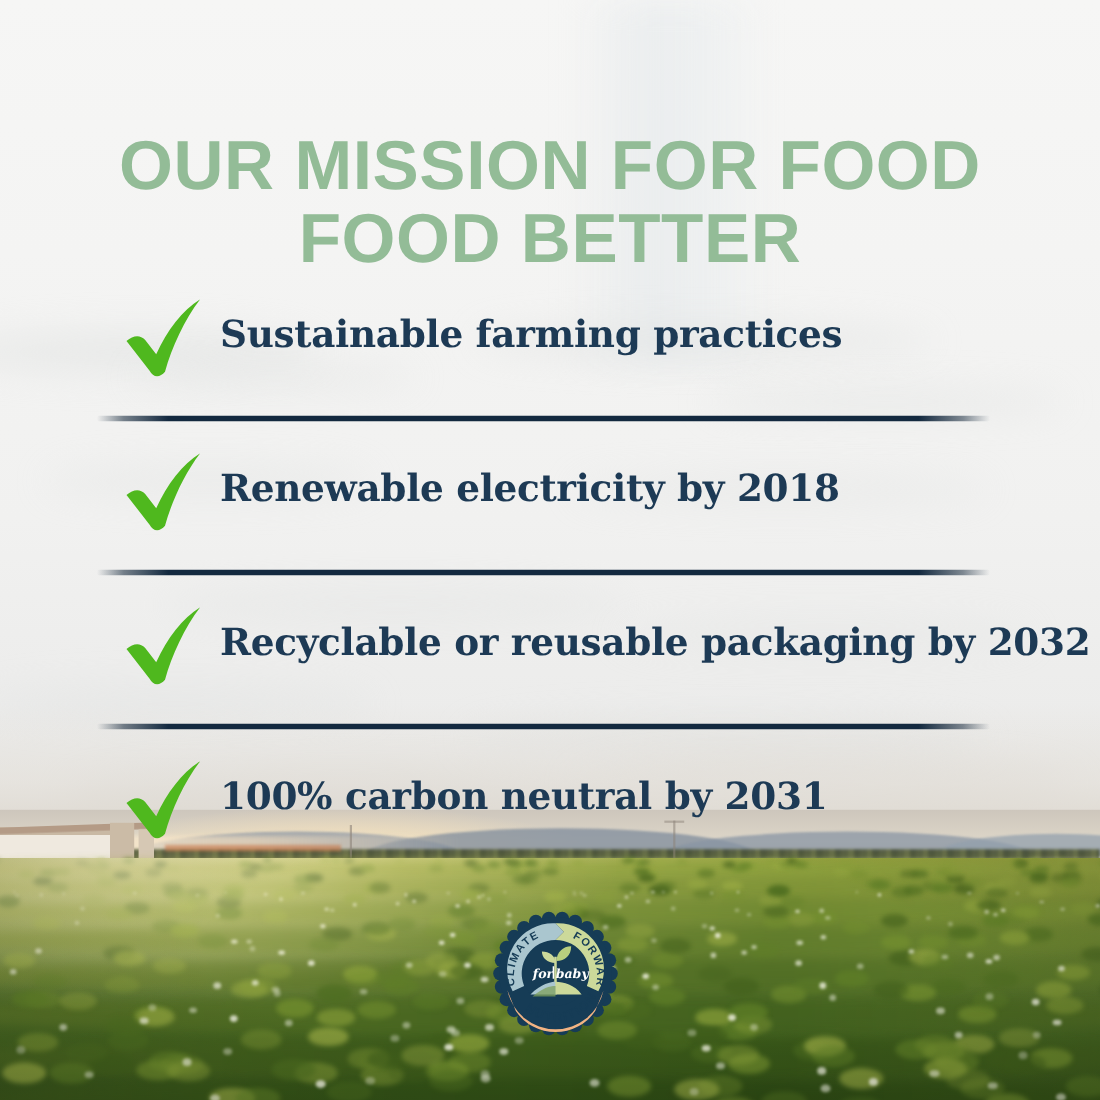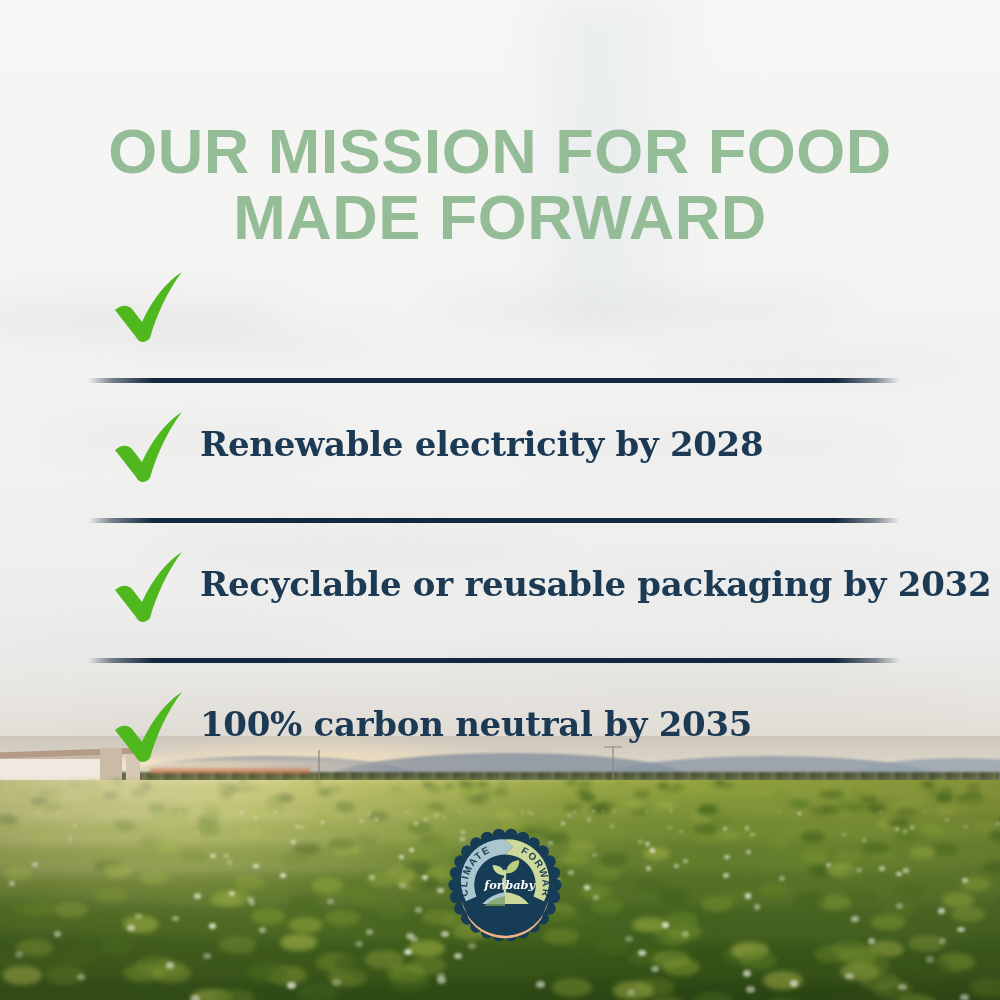"MADE FORWARD" div { text: MADE FORWARD -> FOOD BETTER }
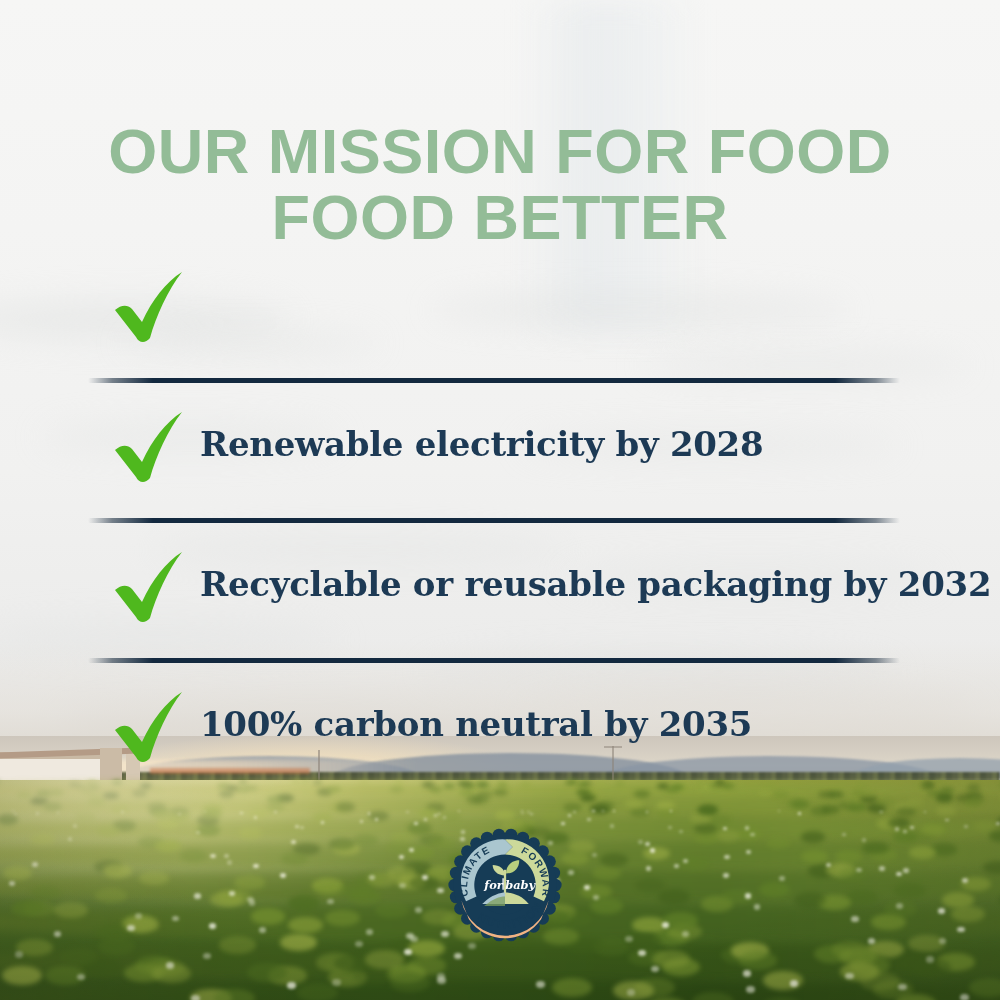"Sustainable farming practices" div.itxt { html: none -> <div>Sustainable farming practices</div> }
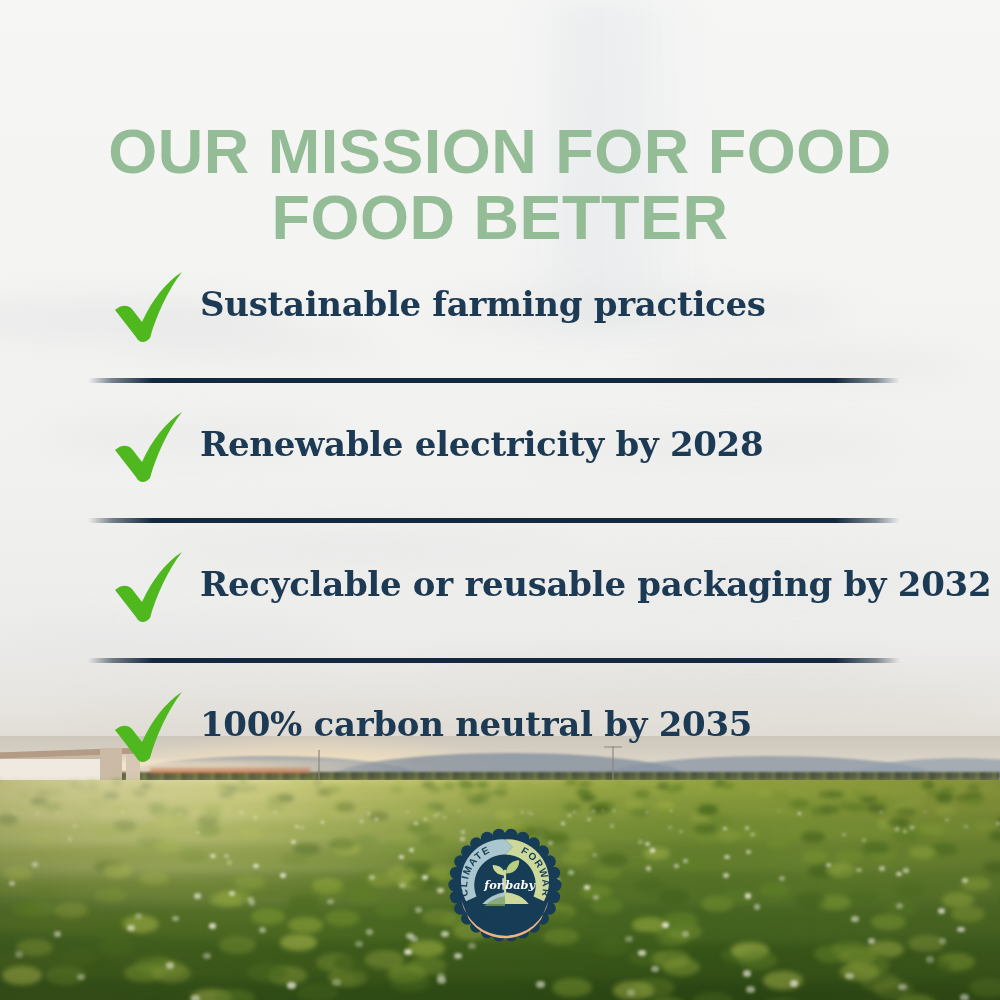"Renewable electricity by 2028" div.itxt { text: 2028 -> 2018 }
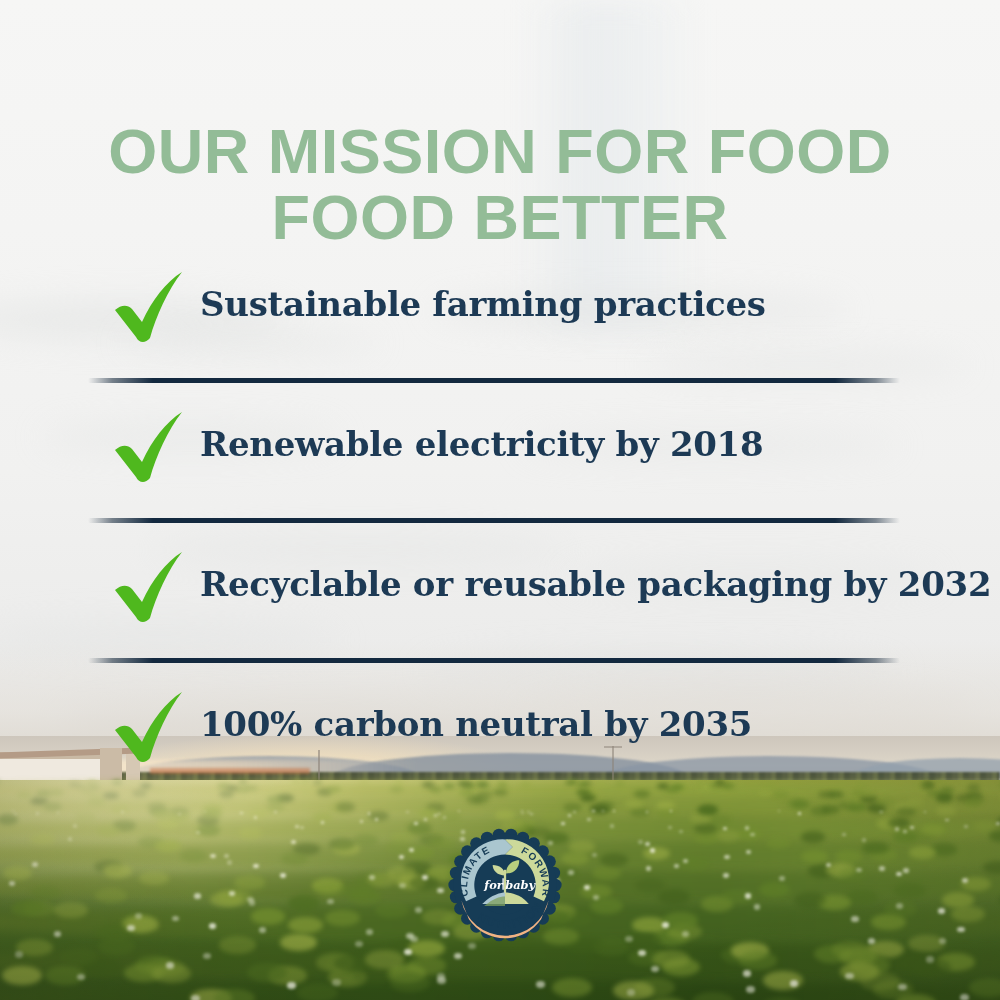"100% carbon neutral by 2035" div.itxt { text: 2035 -> 2031 }
